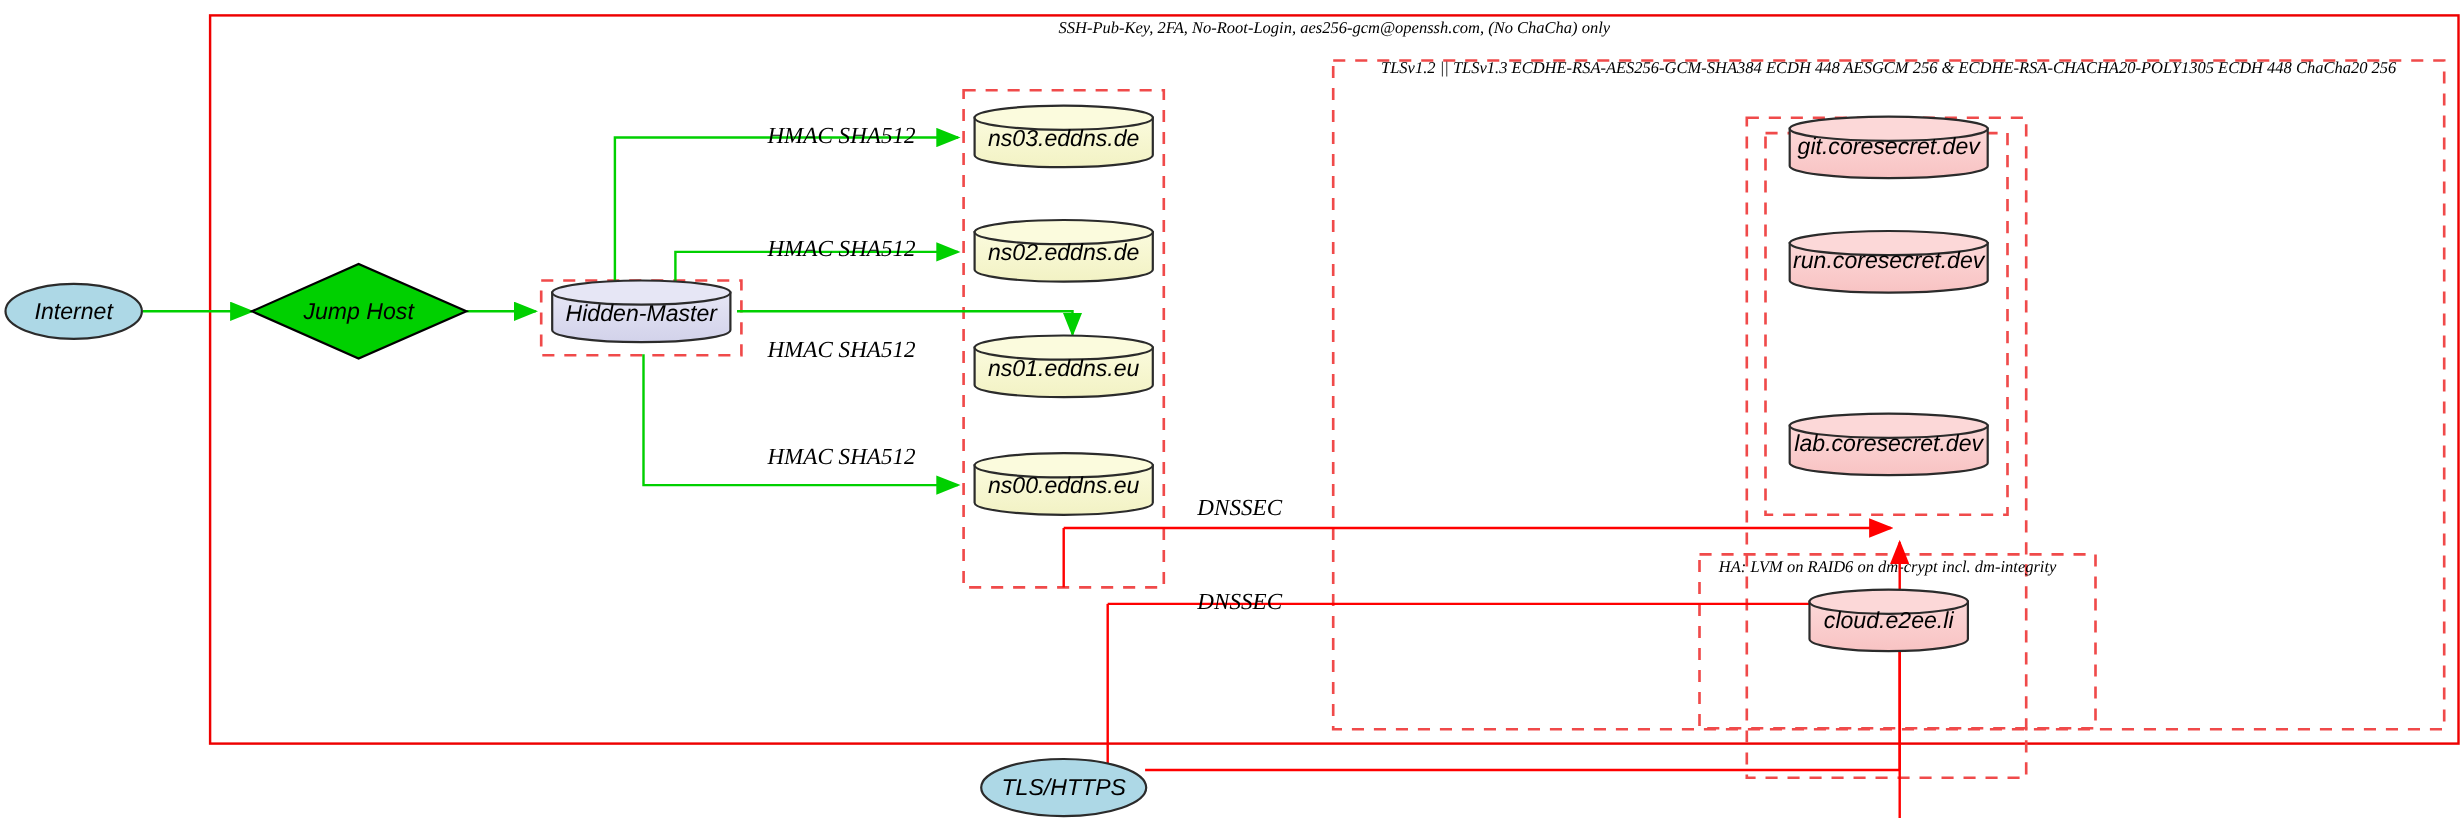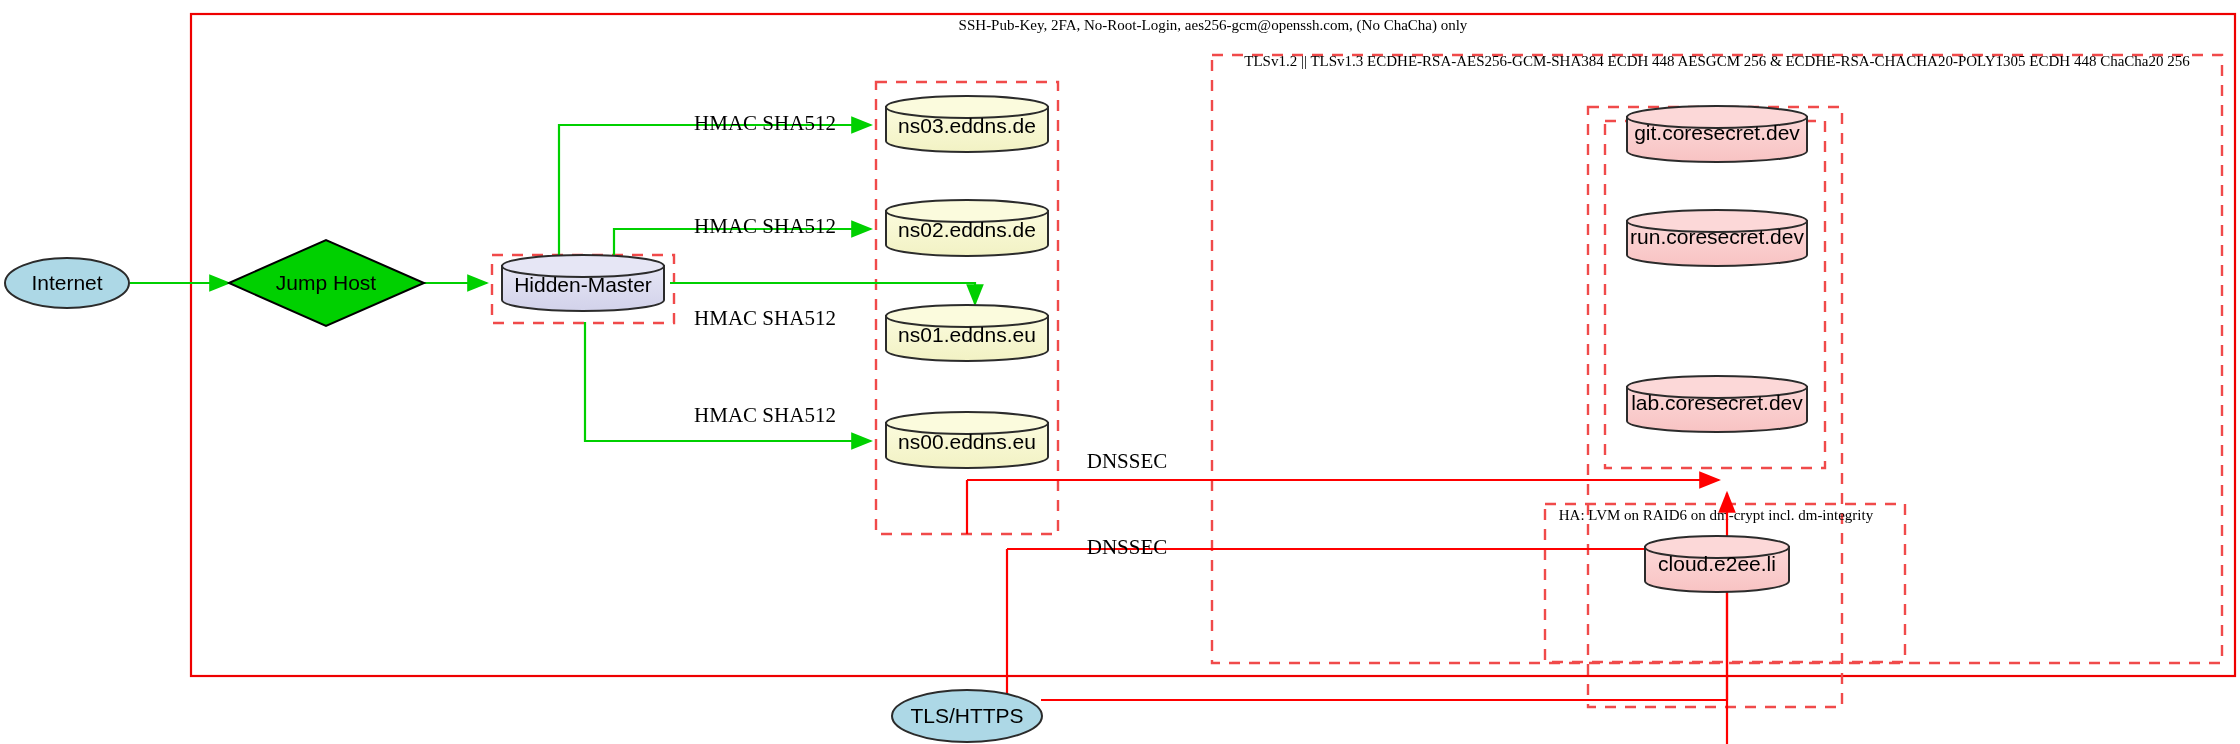"SSH-Pub-Key, 2FA, No-Root-Login," #stage { font-style: none -> italic }
